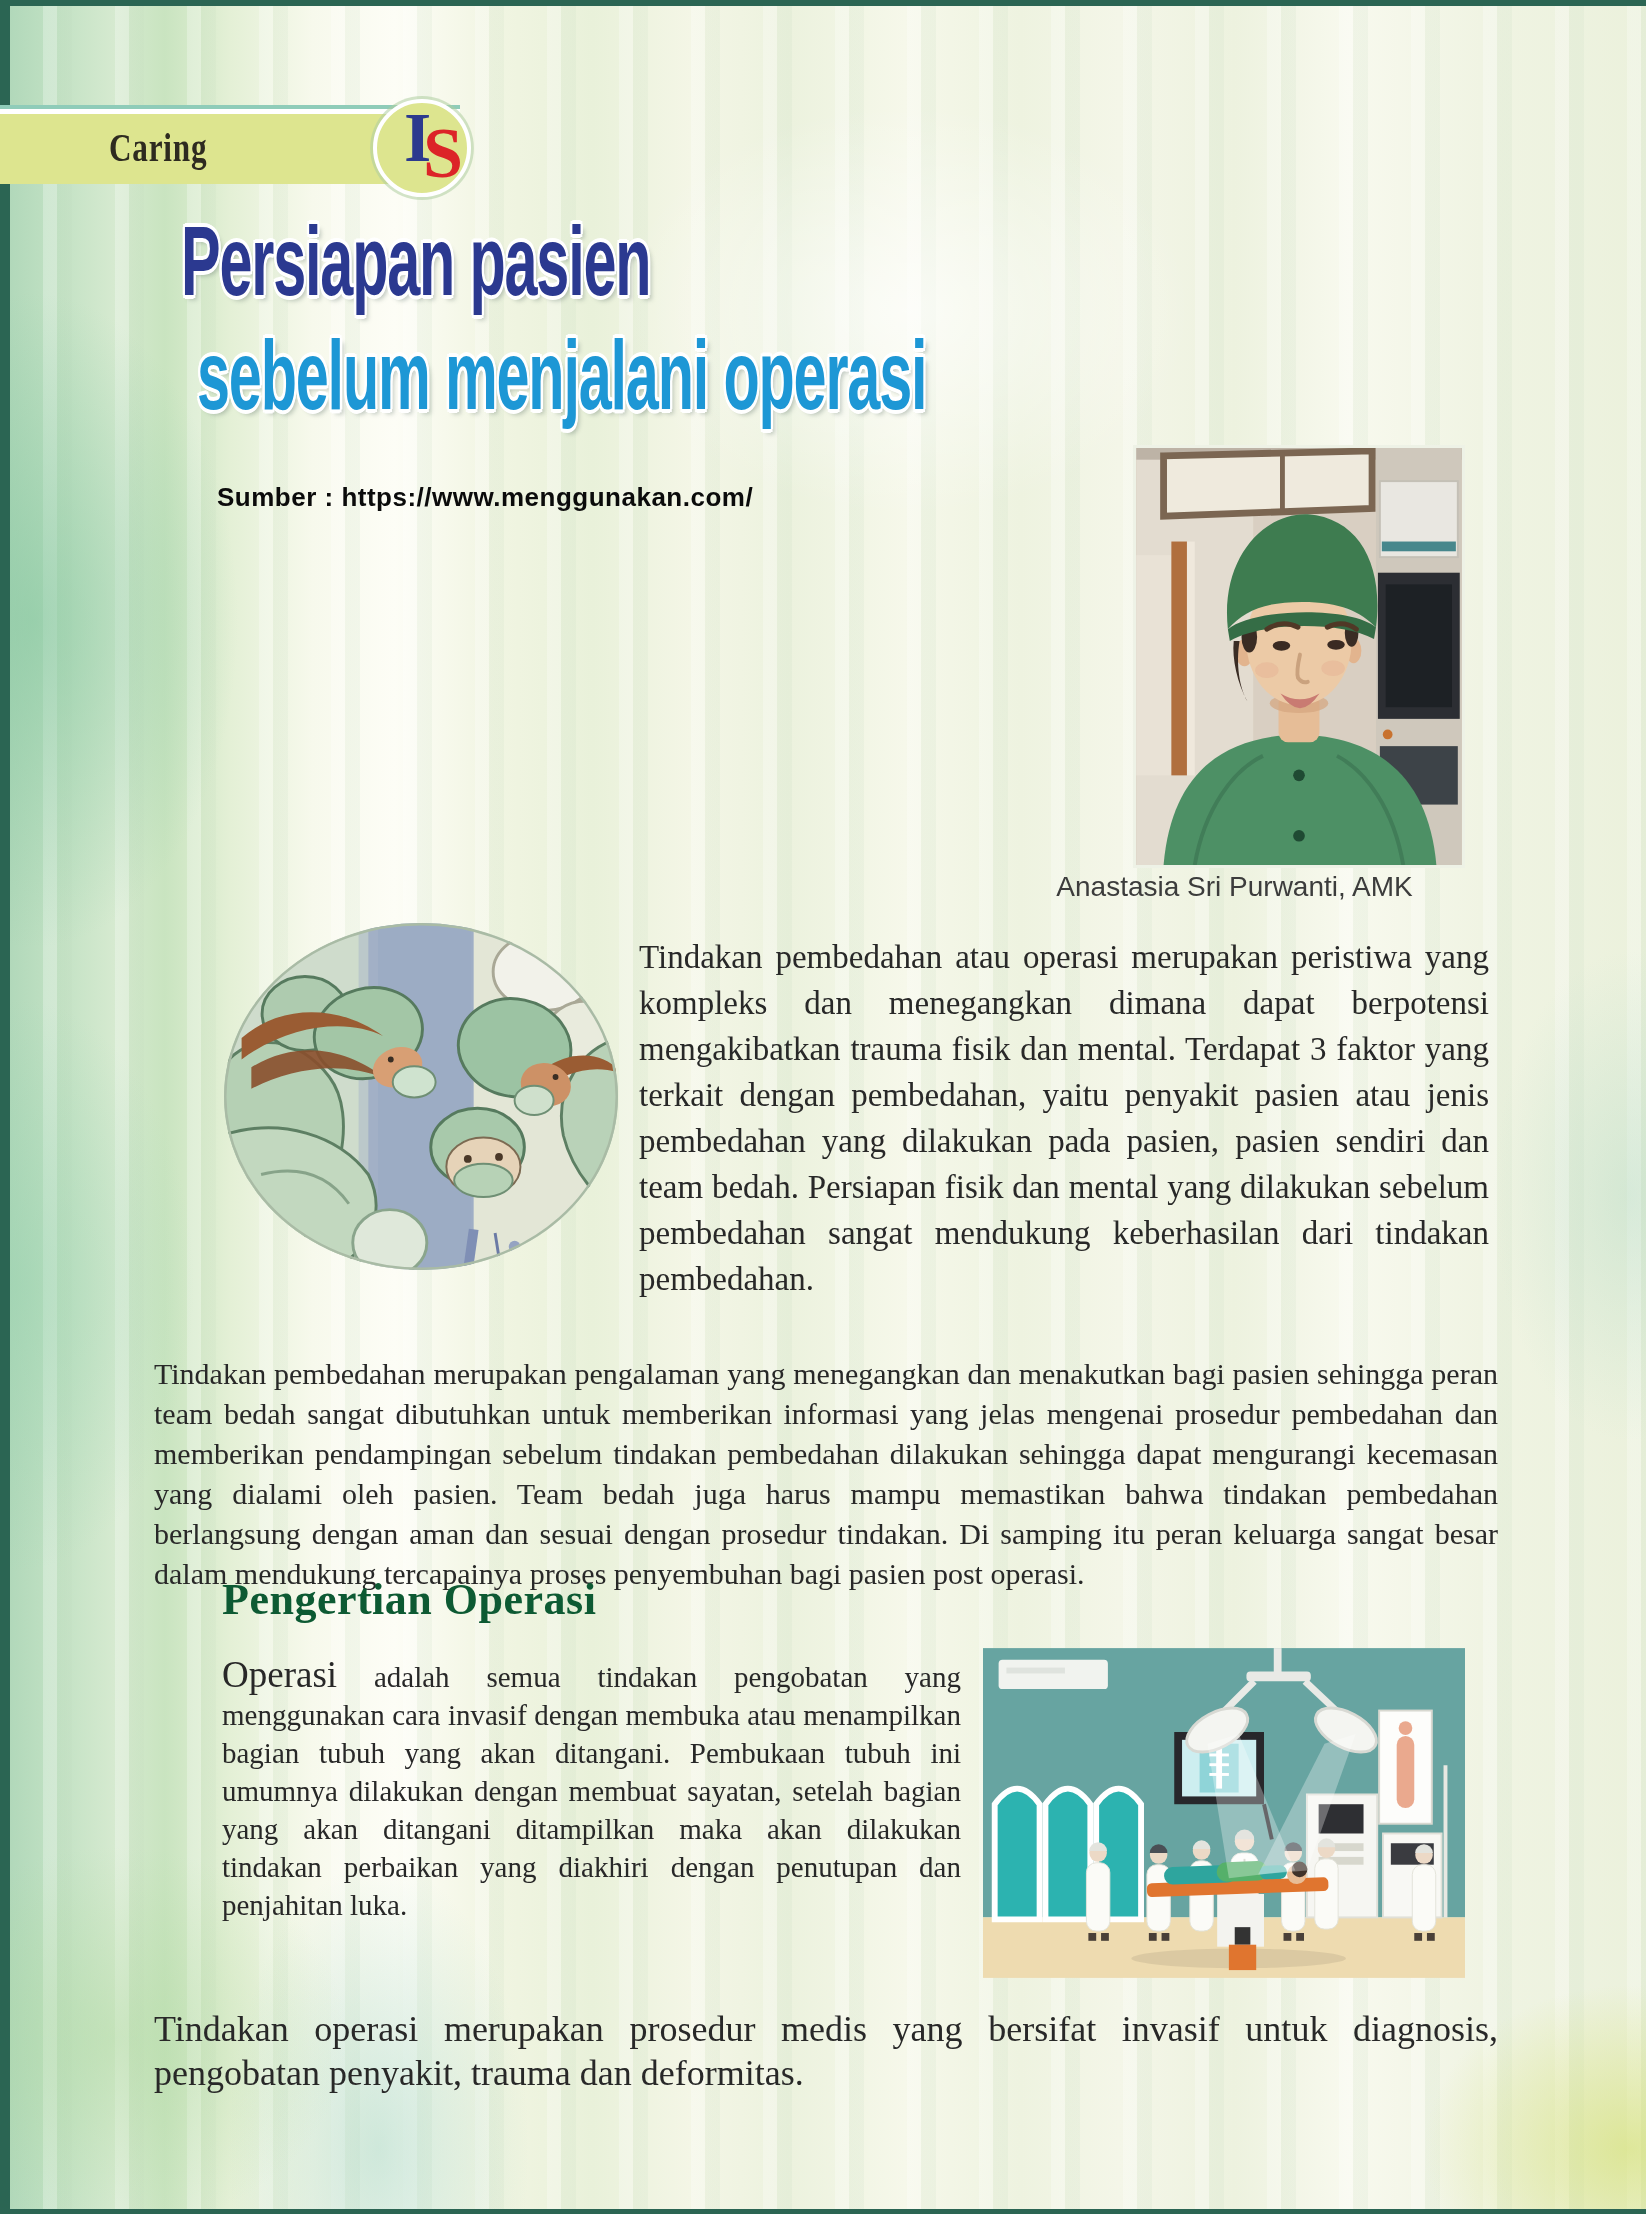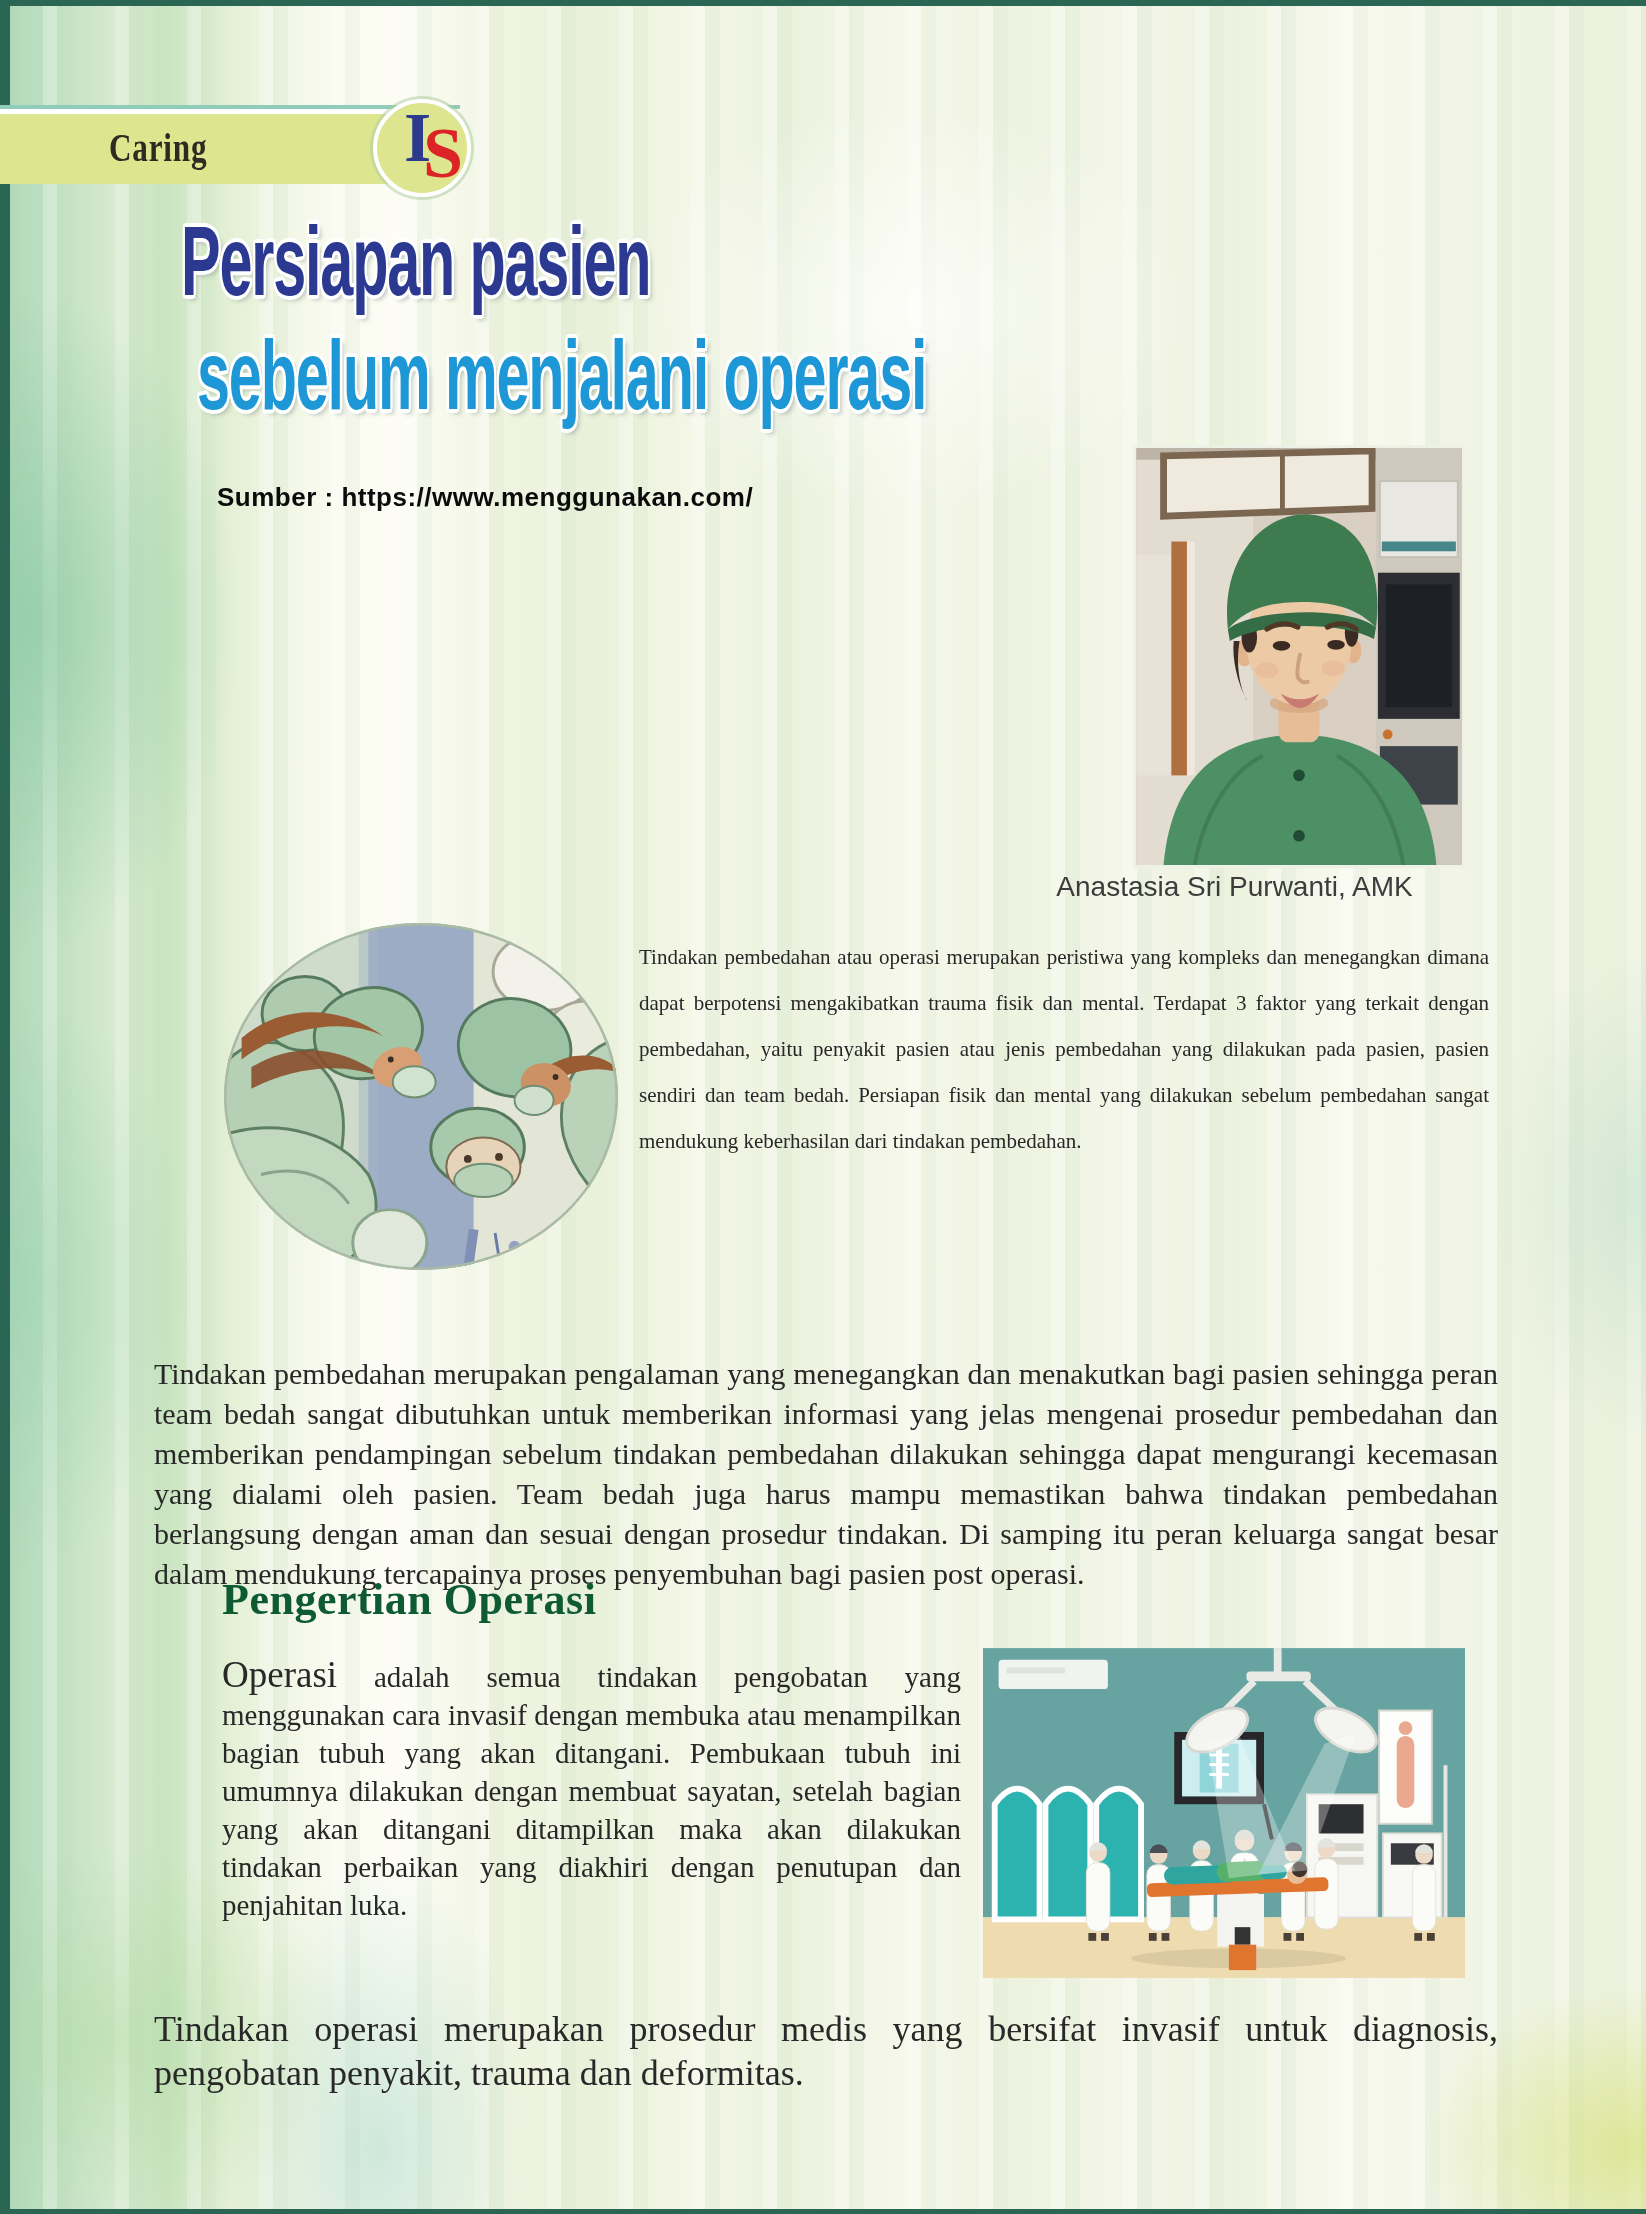"Tindakan pembedahan atau operasi" .p1 { font-size: 21px -> 33px }
